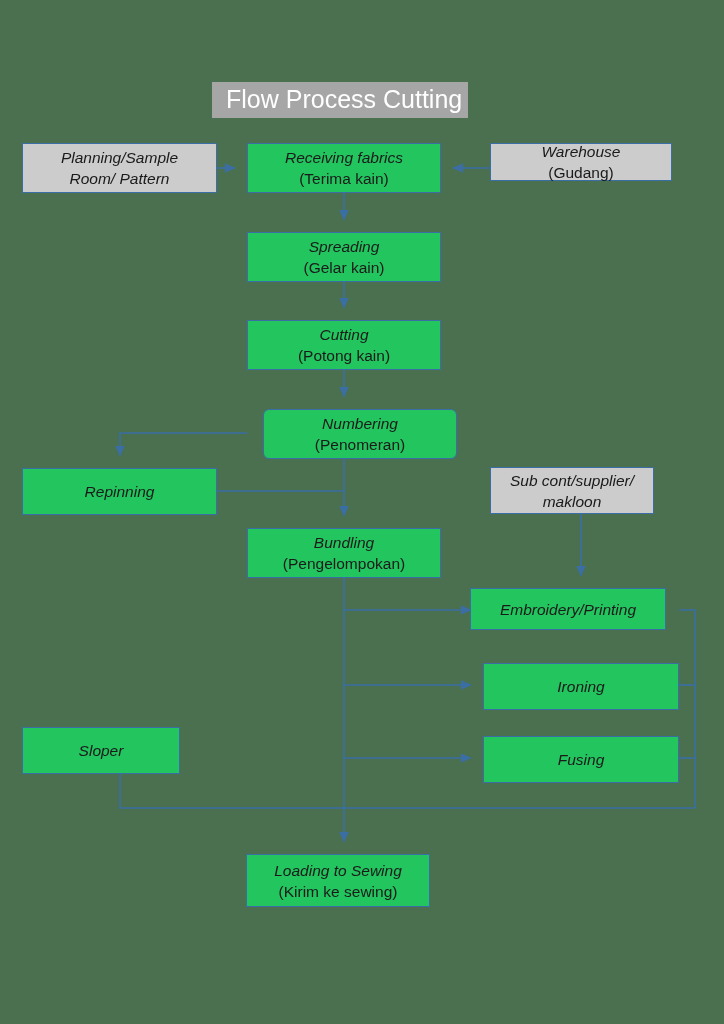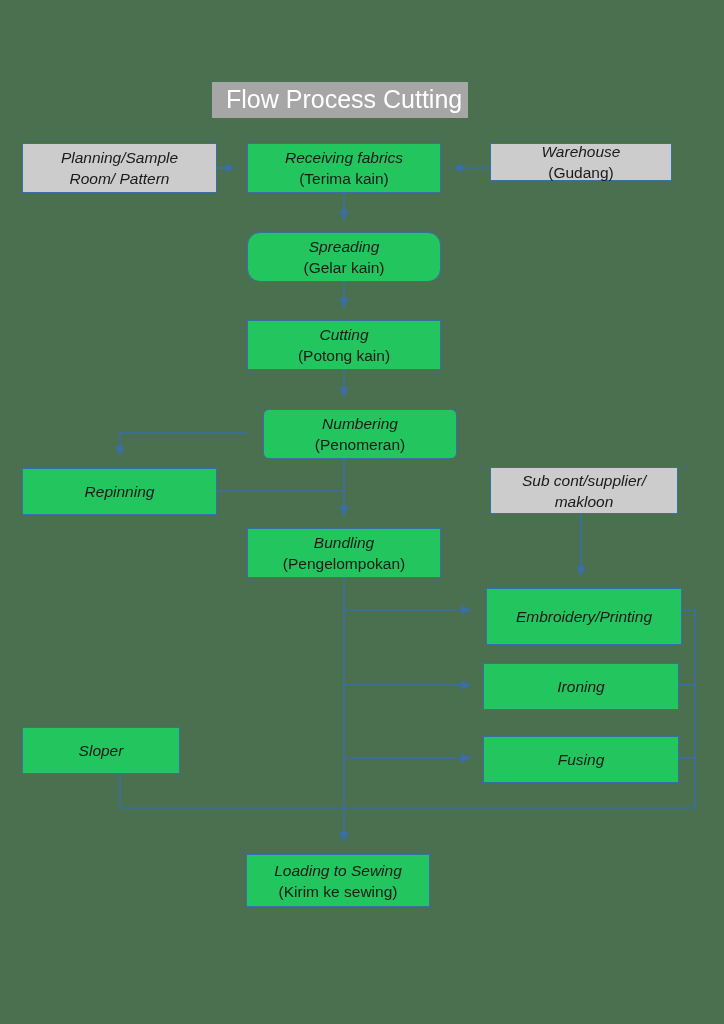"Spreading" div.node { border-radius: 13px -> none }
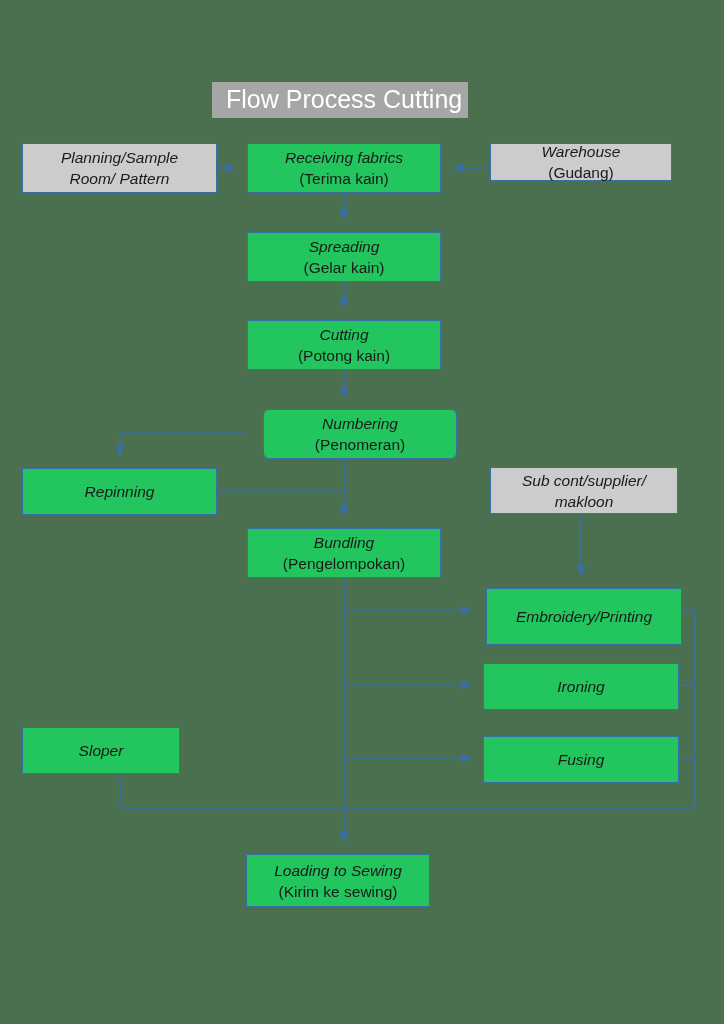"Sub cont/supplier/" div.node { width: 188px -> 164px }
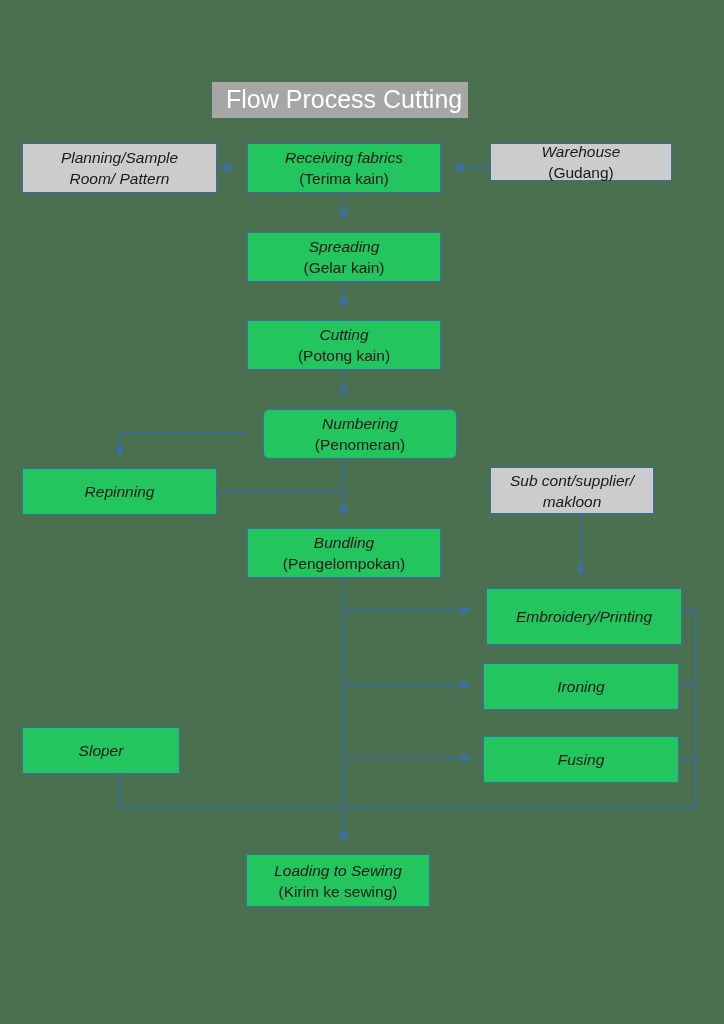"Embroidery/Printing" div.node { height: 57px -> 42px; left: 486px -> 470px }
